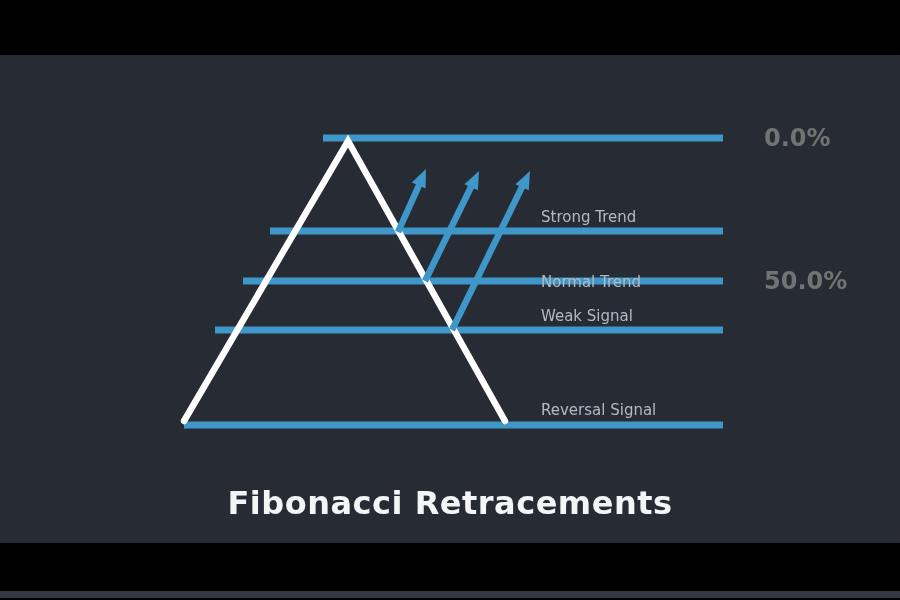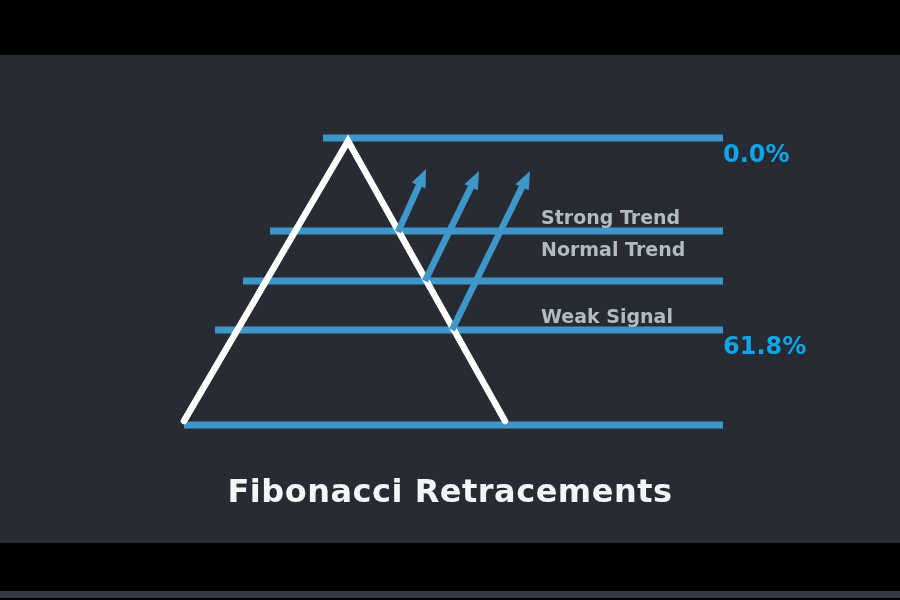"0.0%" .level-value { color: #0ea5e9 -> #737373; left: 723px -> 764px; margin-top: 16px -> none }
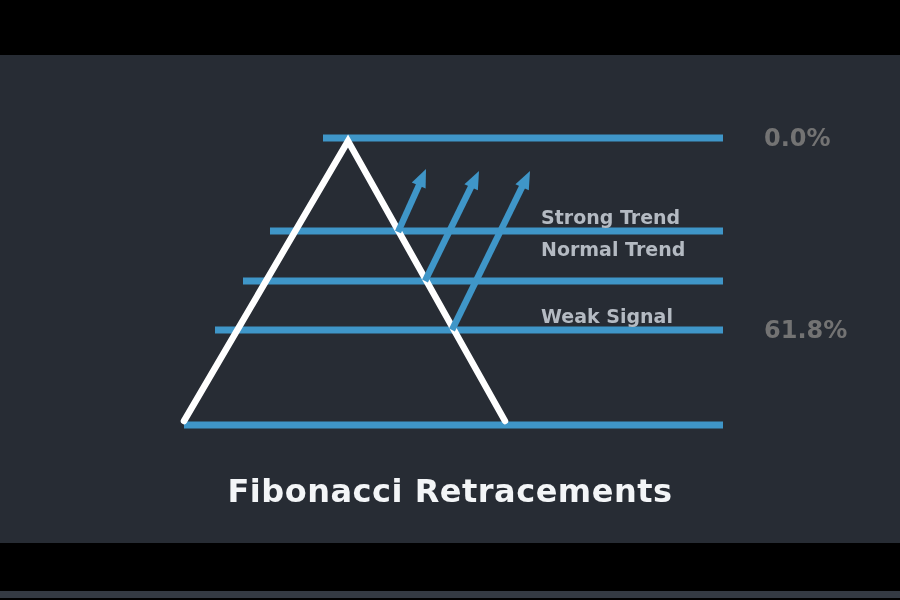"Strong Trend" .trend-label { font-size: 19px -> 15px; font-weight: bold -> normal }
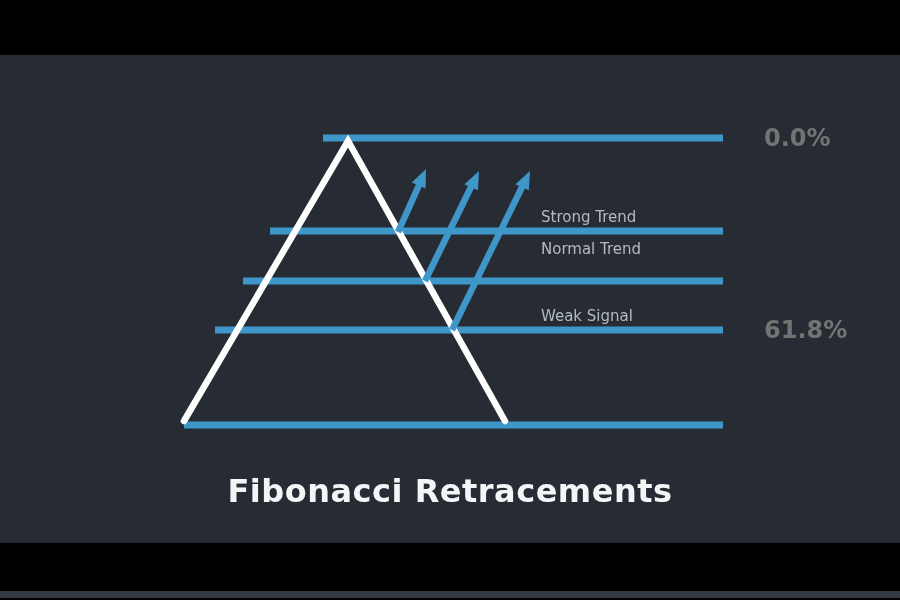"Normal Trend" div.trend-label { top: 241px -> 274px }
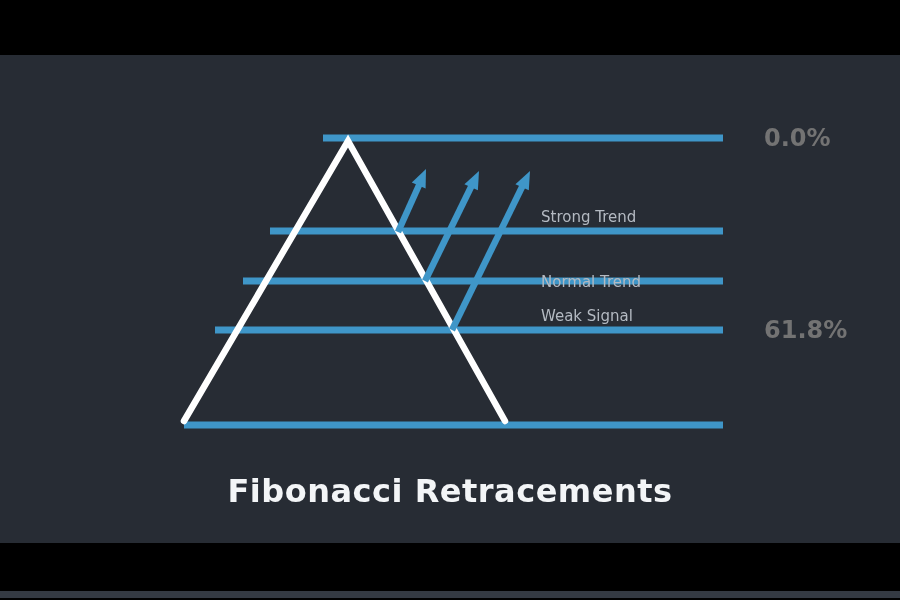"50.0%" div.level-value { html: none -> <div>50.0%</div> }
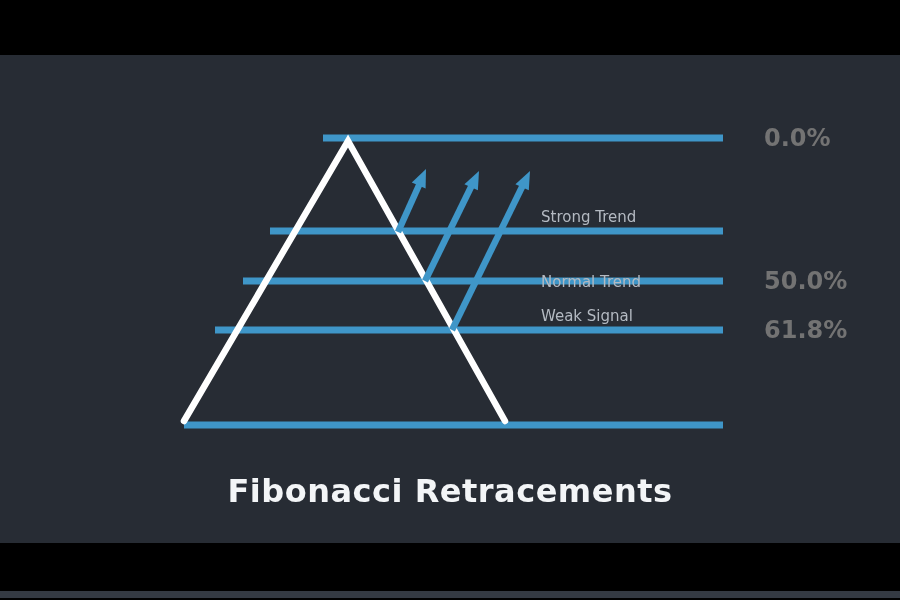"61.8%" div.level-value { html: <div>61.8%</div> -> none }
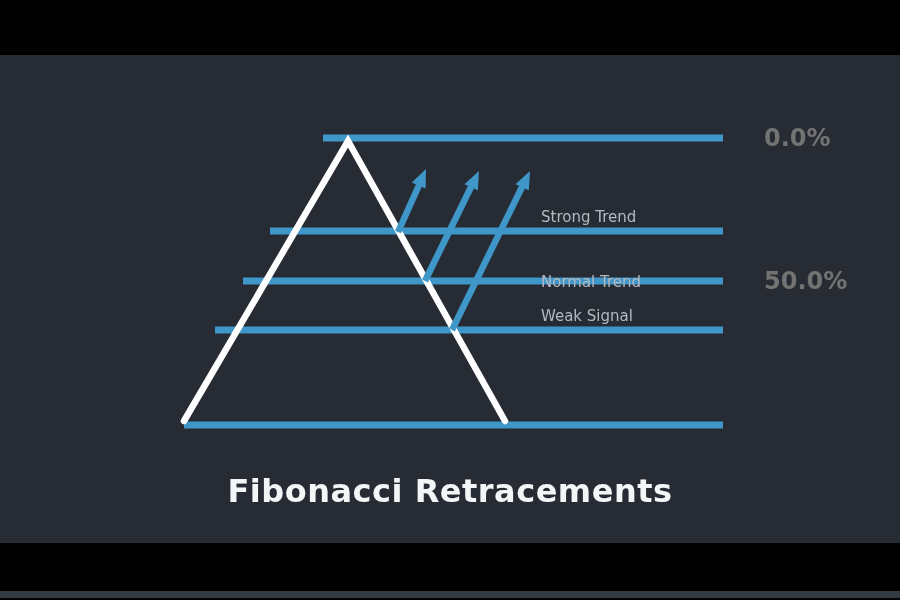"Reversal Signal" div.trend-label { html: none -> <div>Reversal Signal</div> }
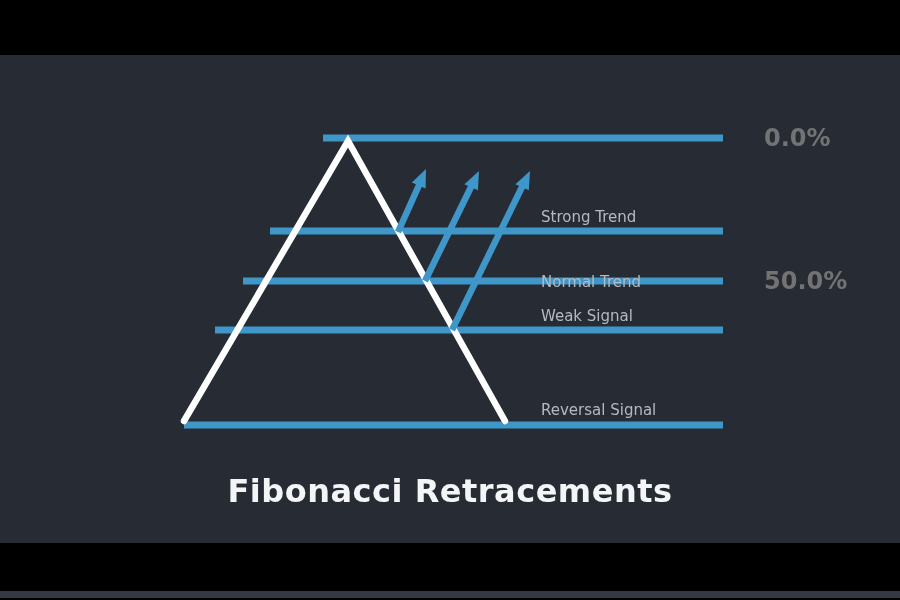"Fibonacci Retracements" .diagram-title { top: 472px -> 484px }
